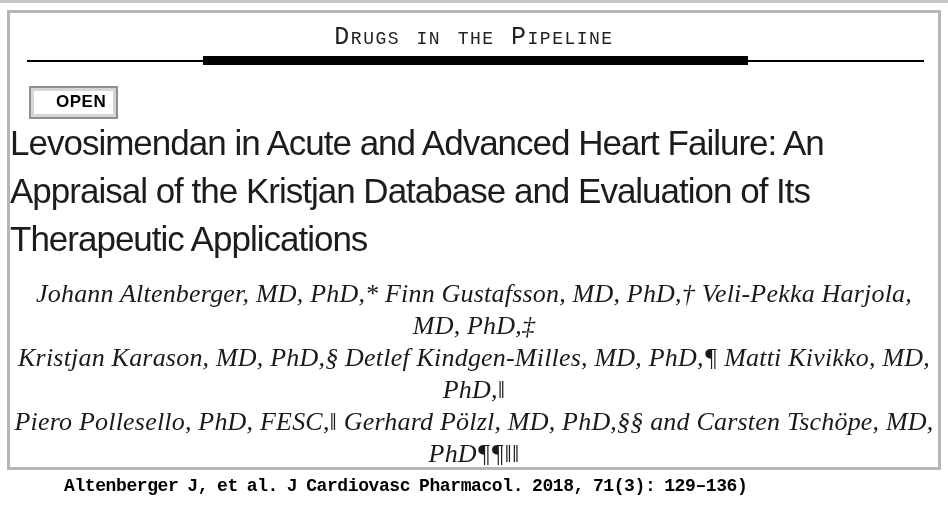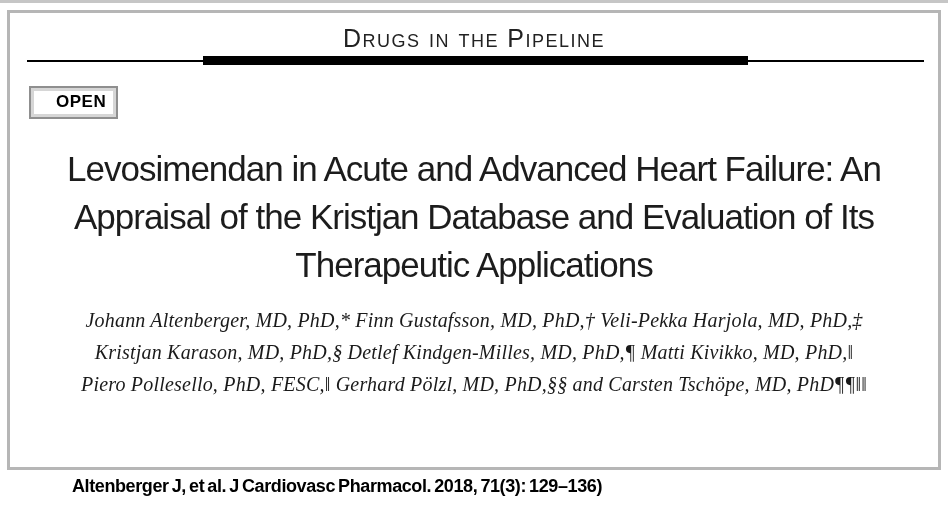"Drugs in the Pipeline" .section-title { font-family: Liberation Sans, sans-serif -> Liberation Mono, monospace }
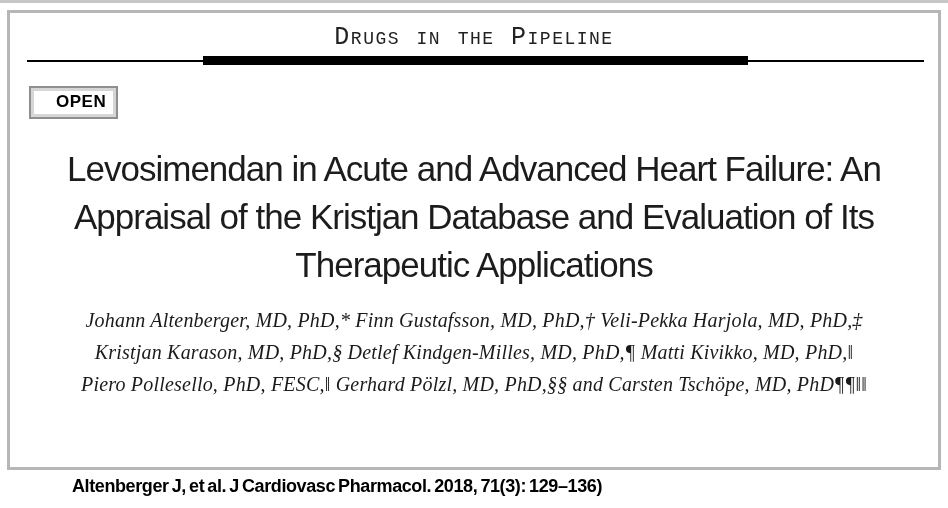"Levosimendan in Acute and Advanced" .article-title { margin-top: 26px -> none; text-align: center -> none }
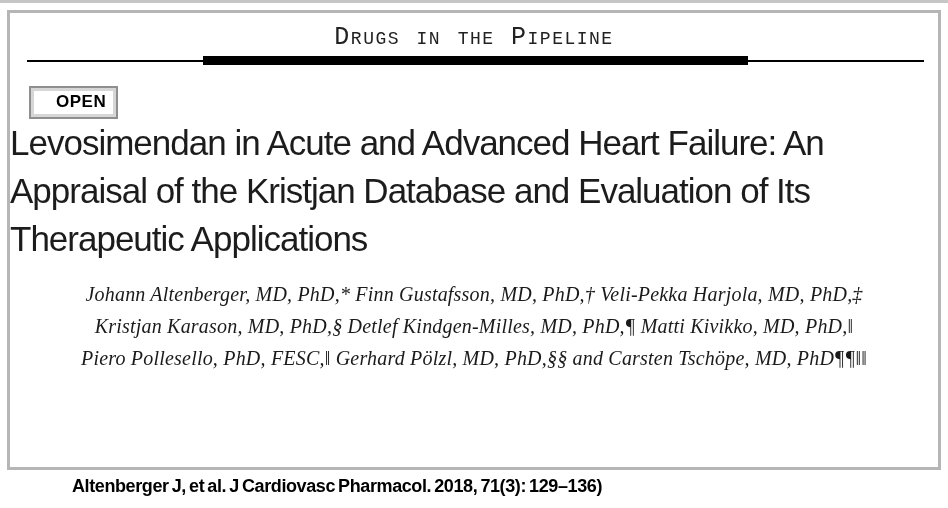"Johann Altenberger, MD, PhD,* Finn" .author-line { font-size: 20px -> 26px }
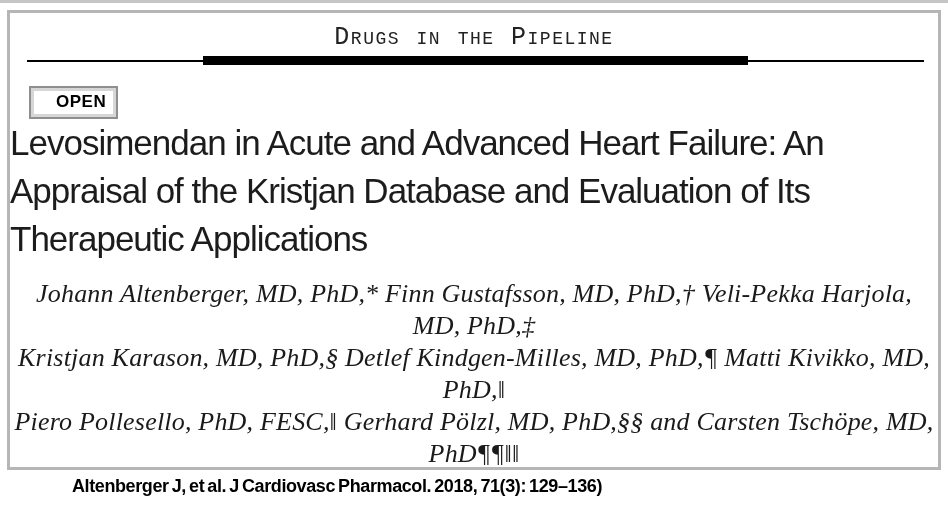"Altenberger J, et al. J" .citation { font-family: none -> Liberation Mono, monospace; left: 72px -> 64px }
